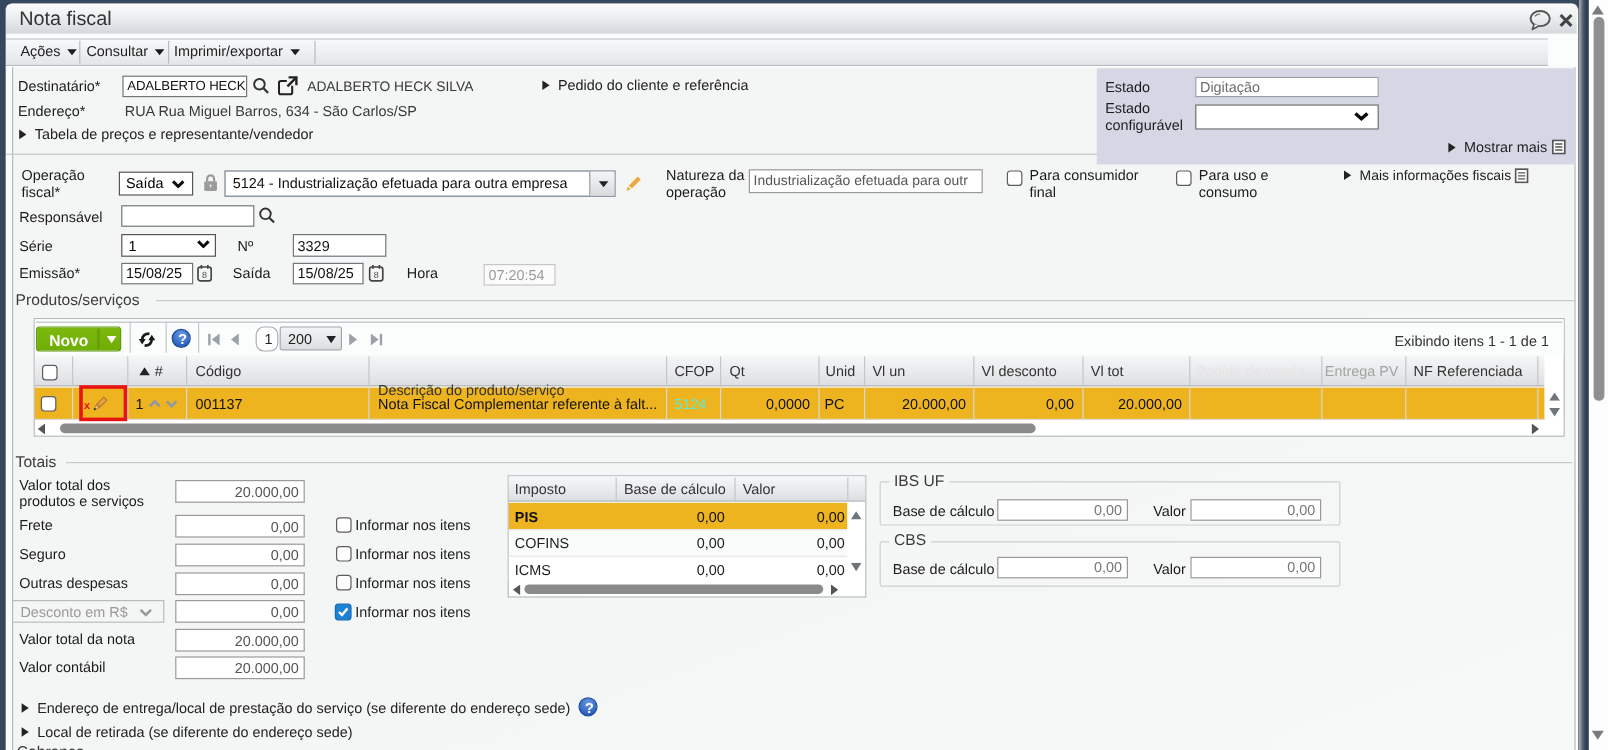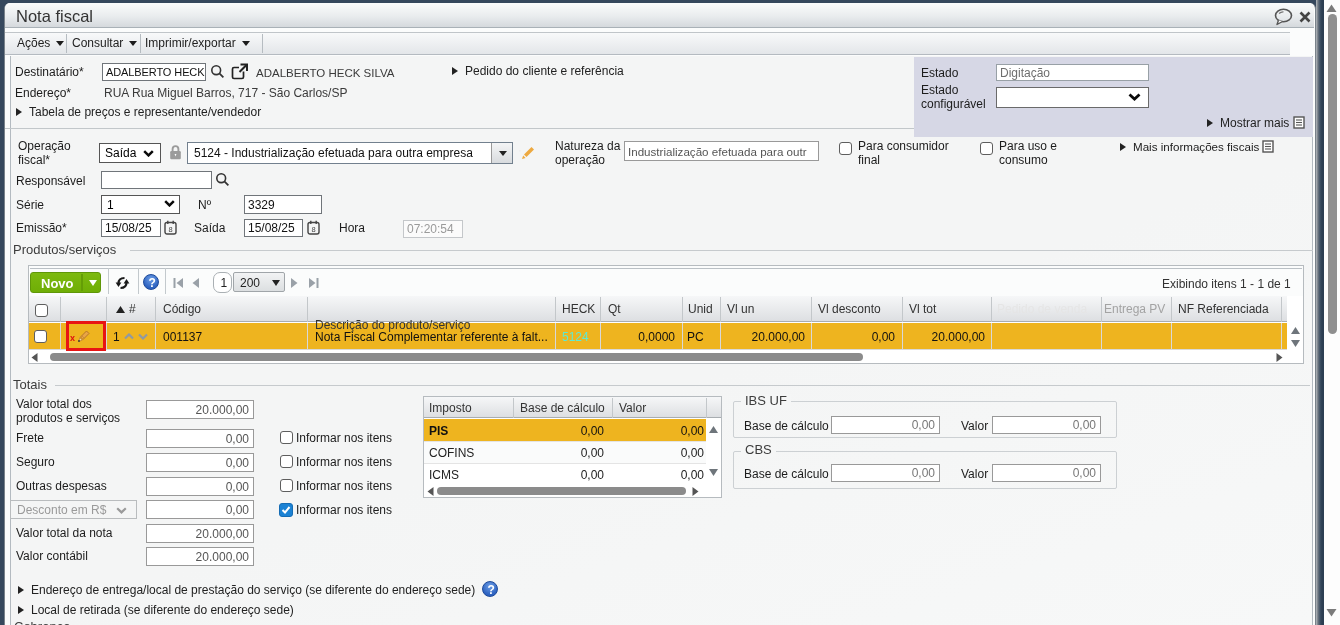"RUA Rua Miguel Barros, 717" div.lbl { text: 717 -> 634 }
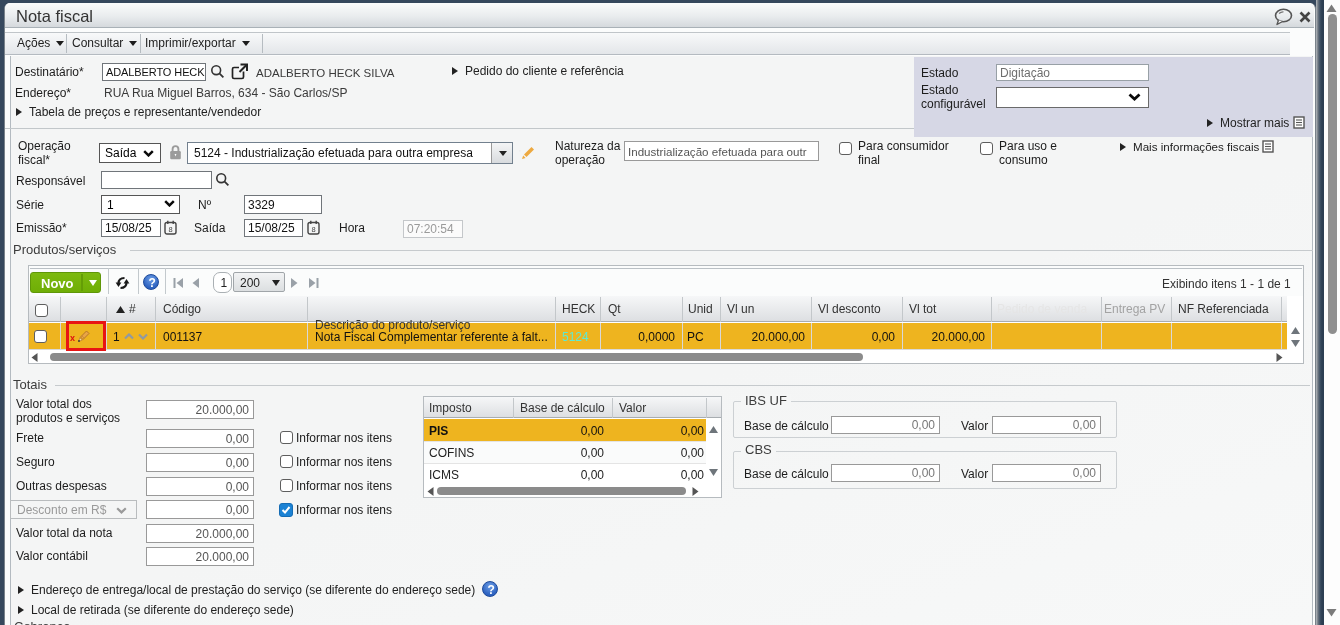"HECK" div.lbl { text: HECK -> CFOP }
